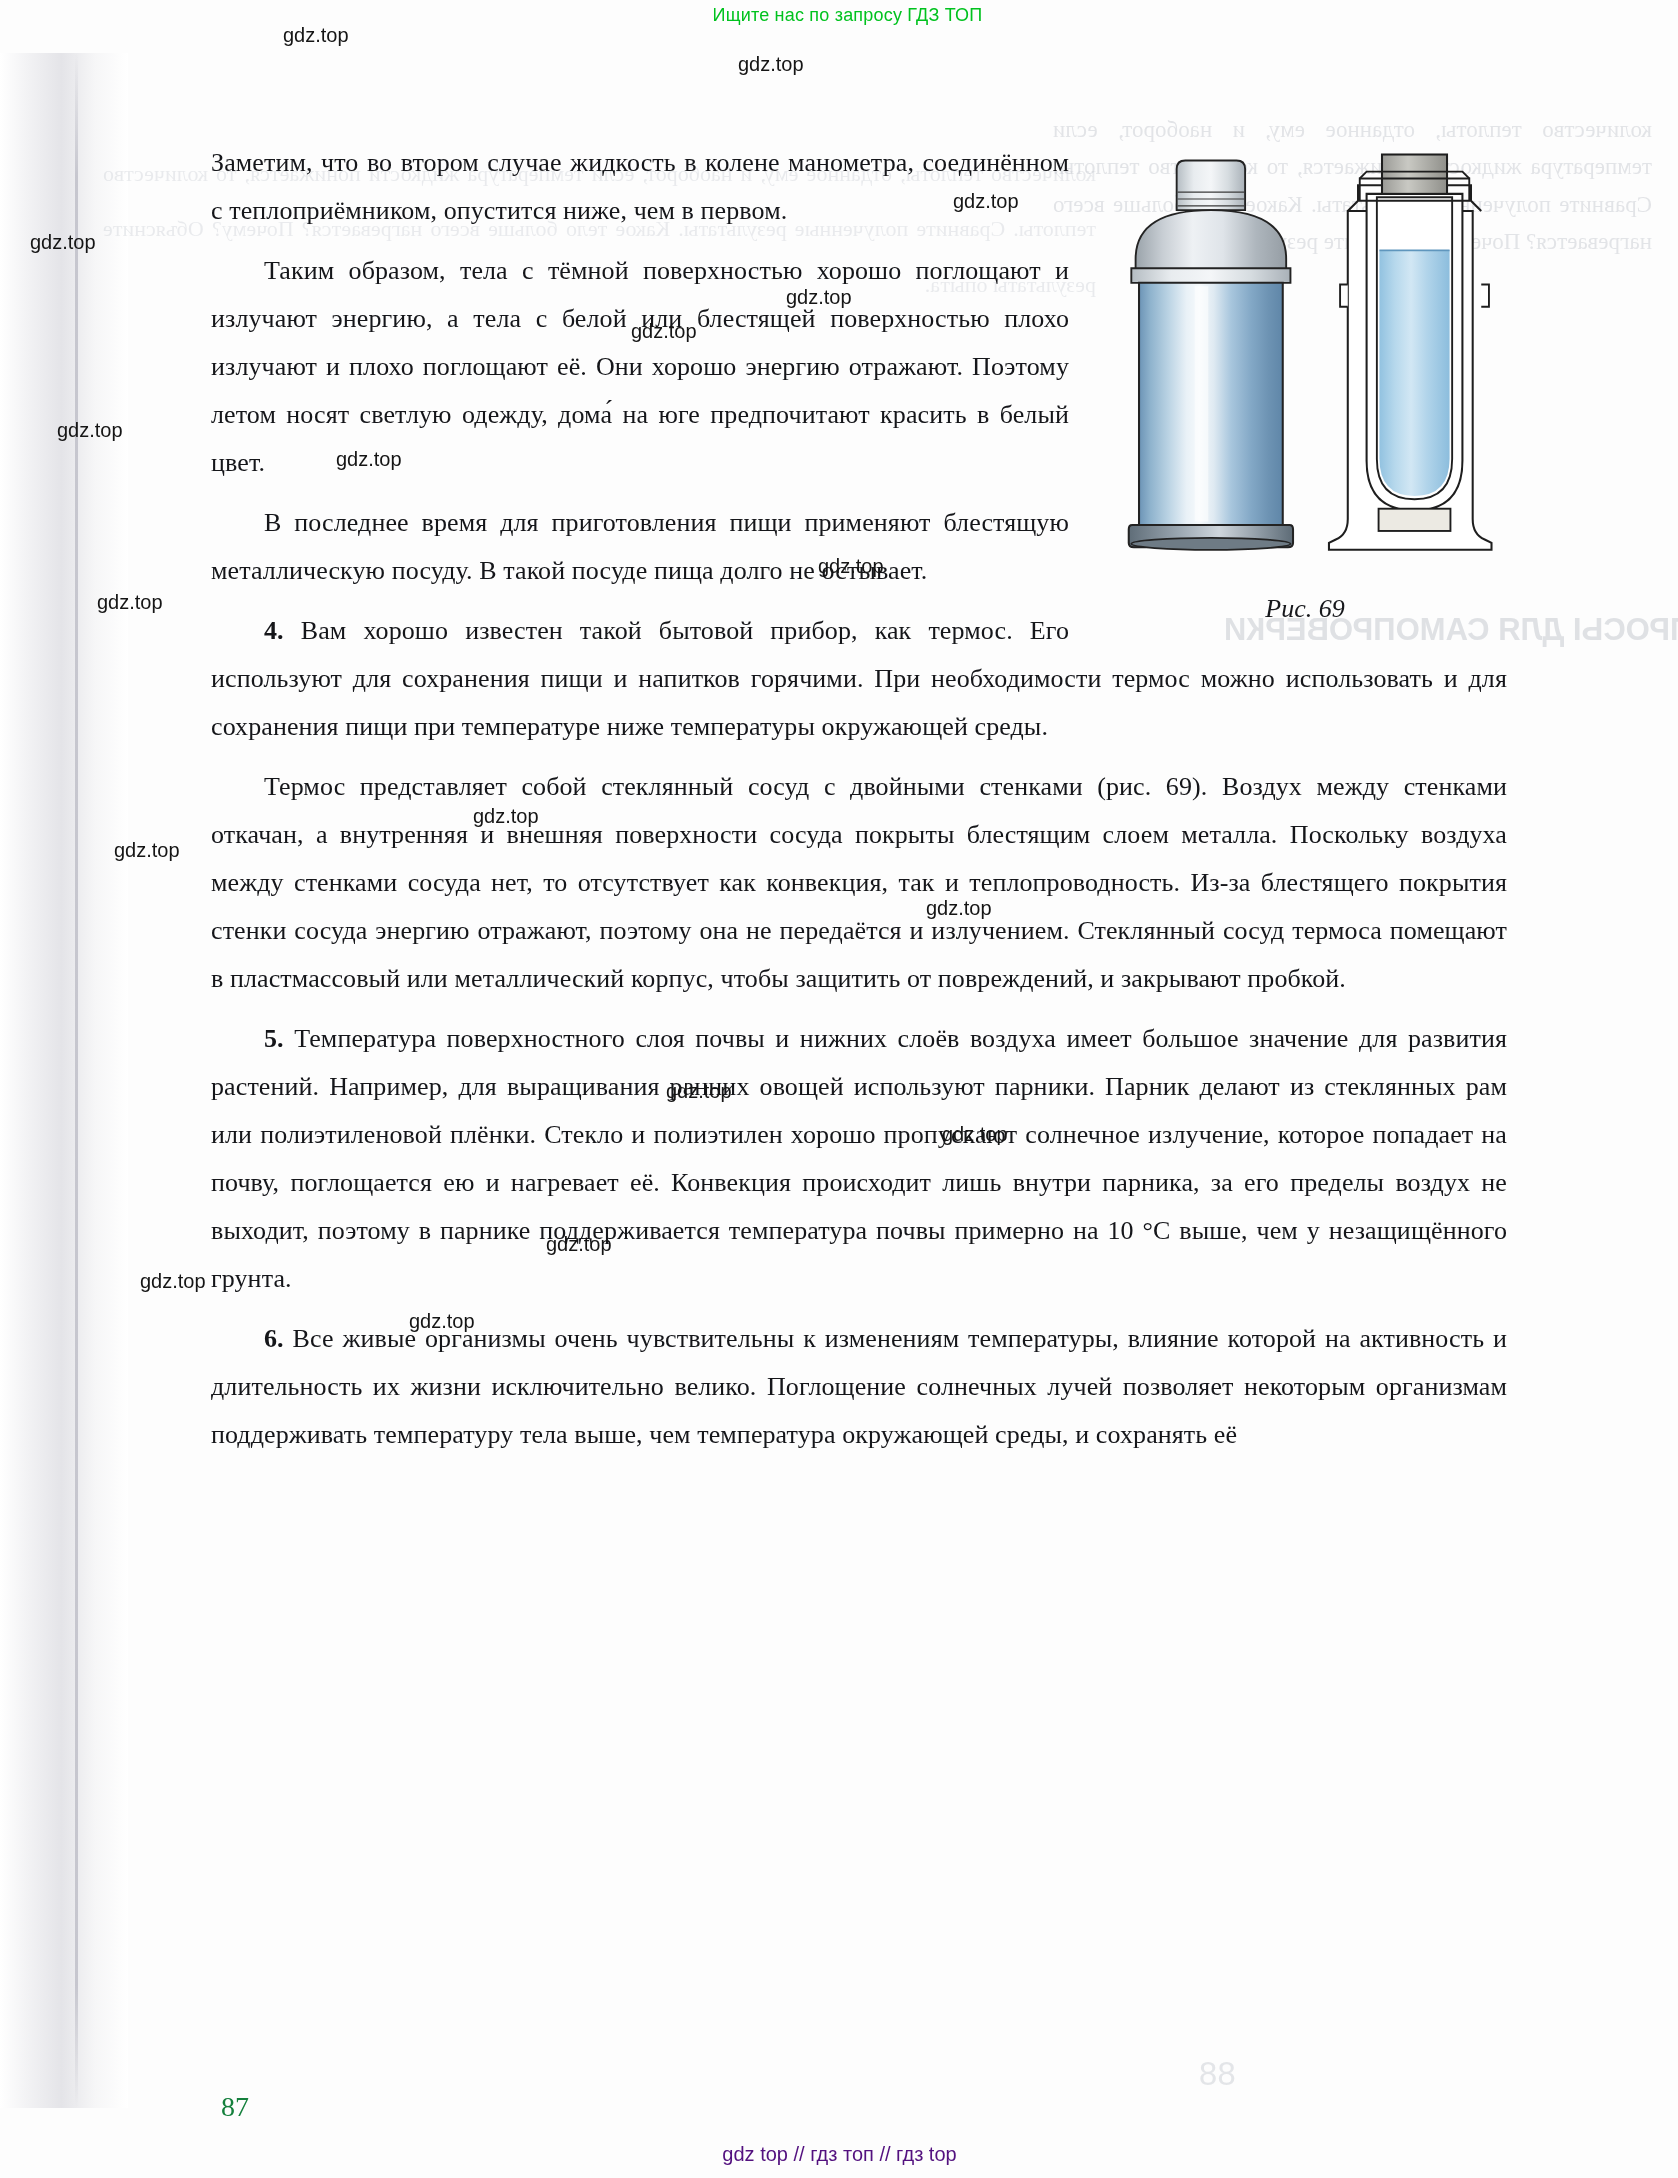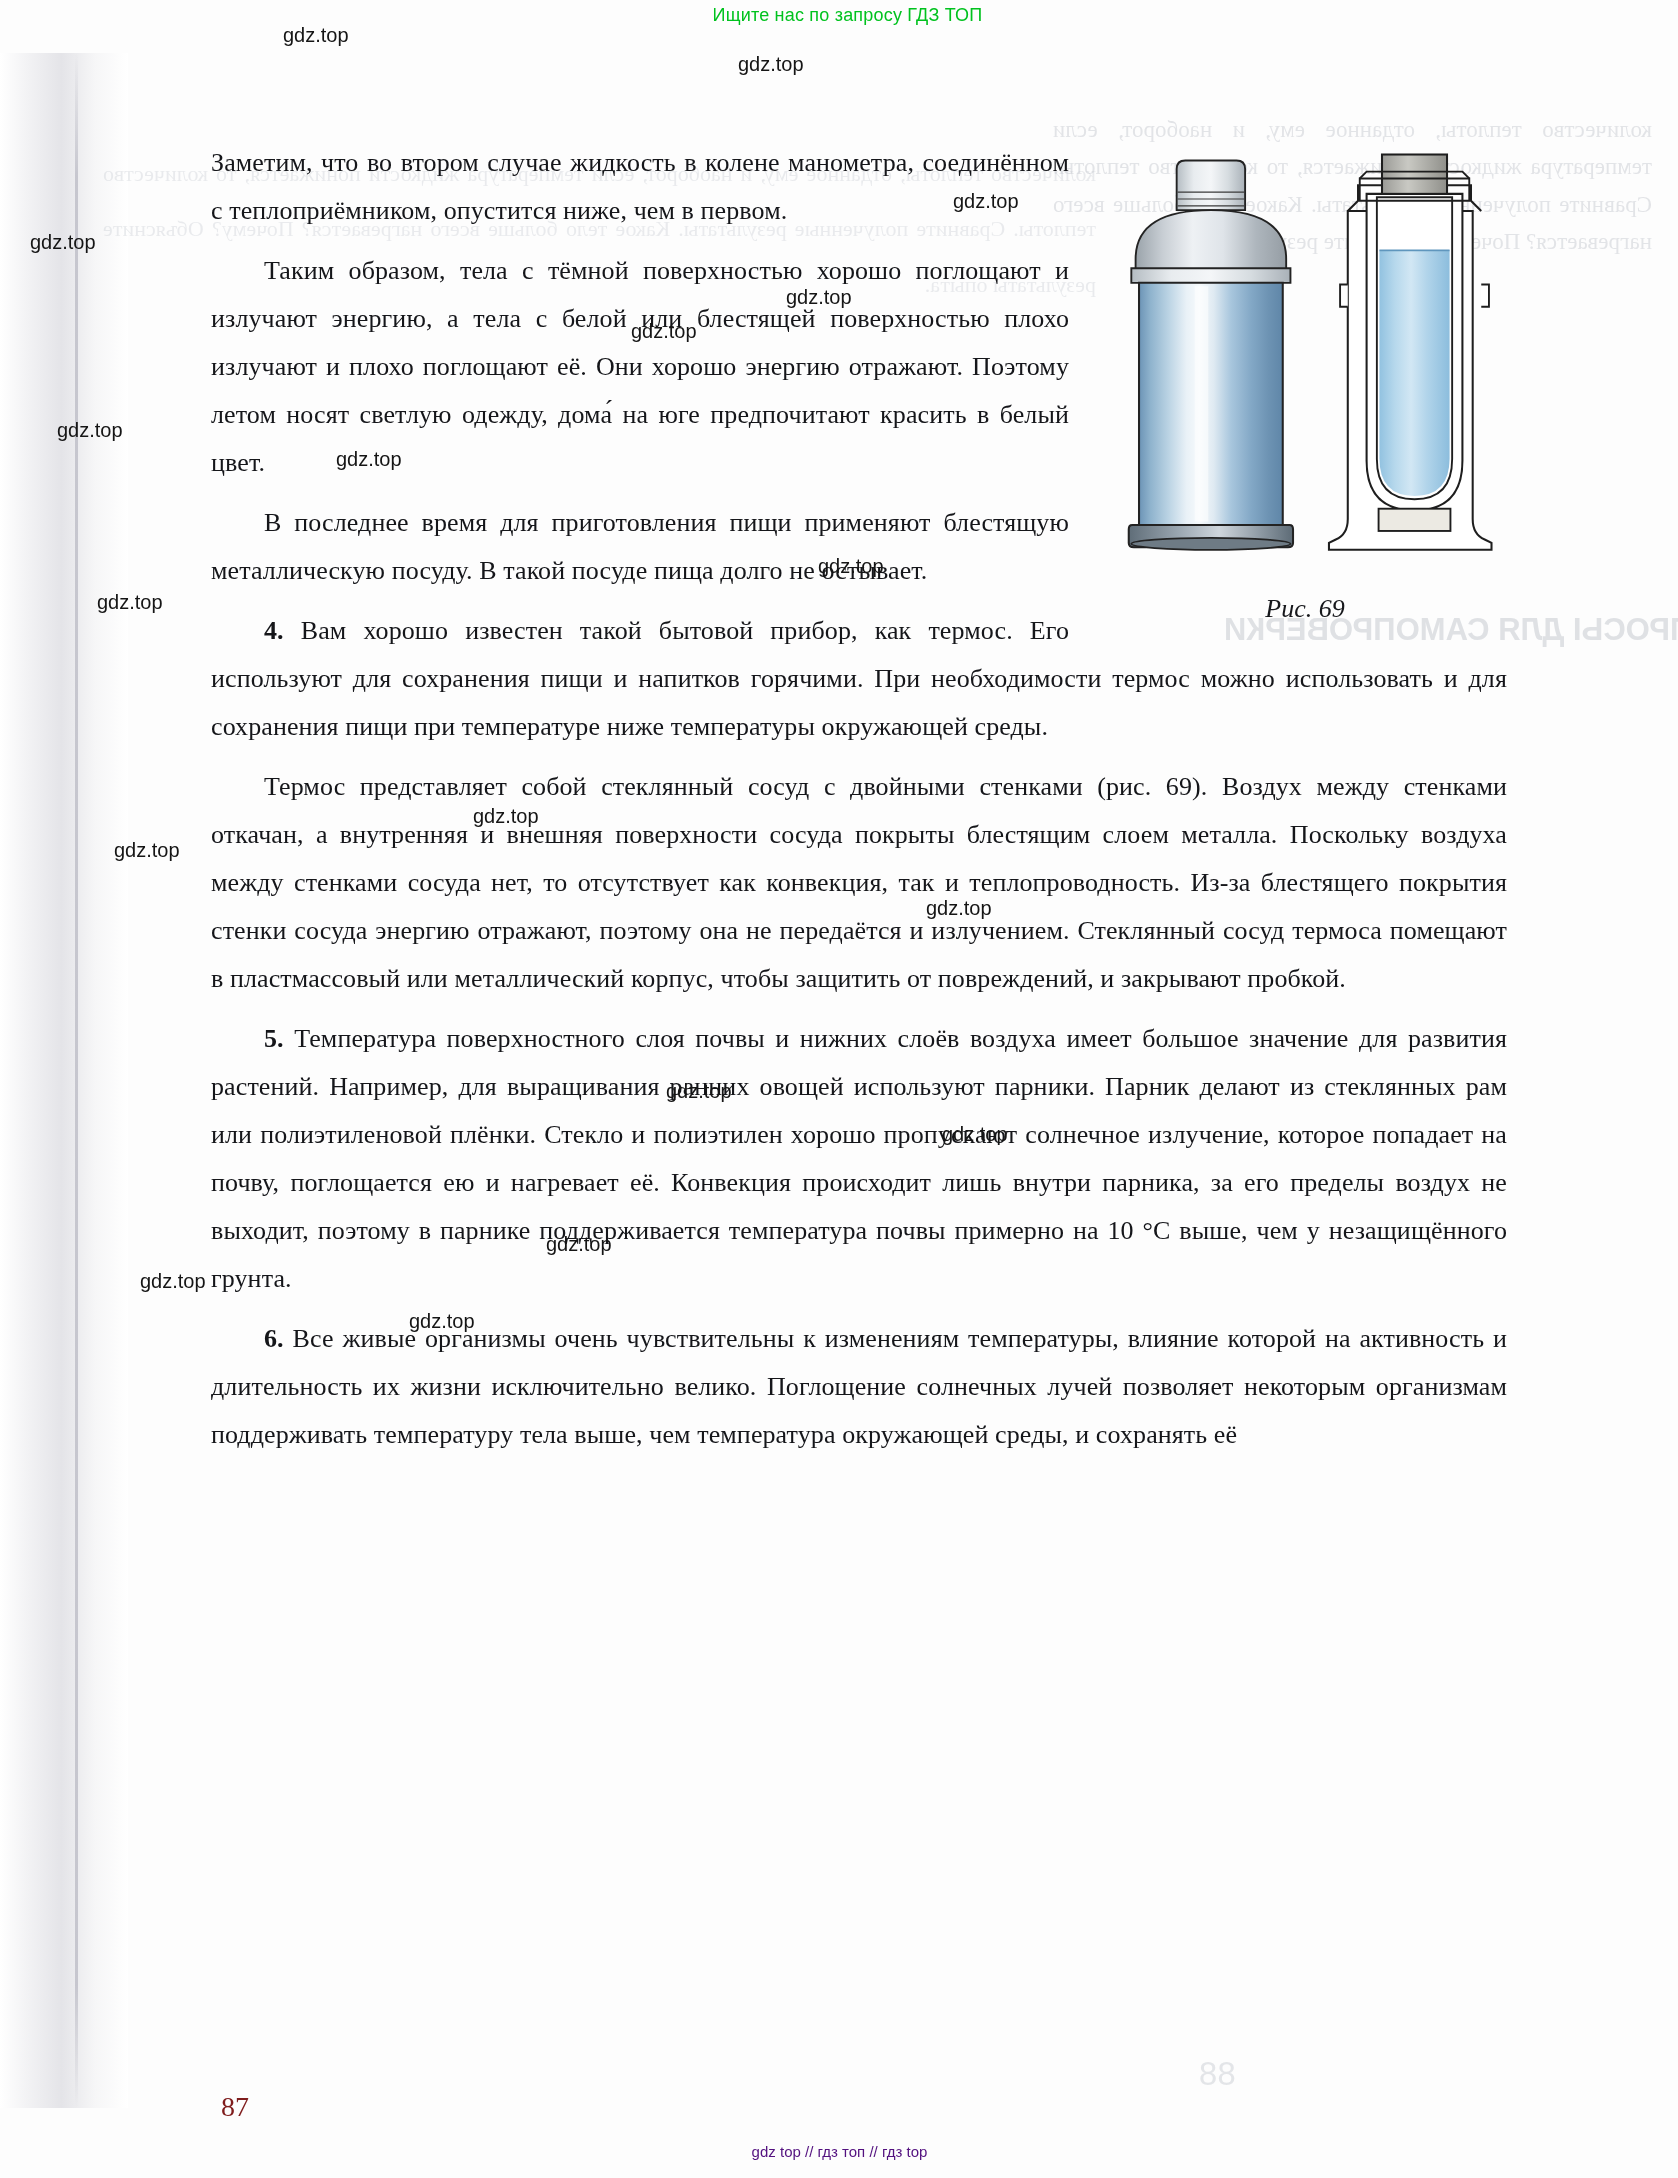"87" #pageno { color: #7f1d1d -> #15803d }
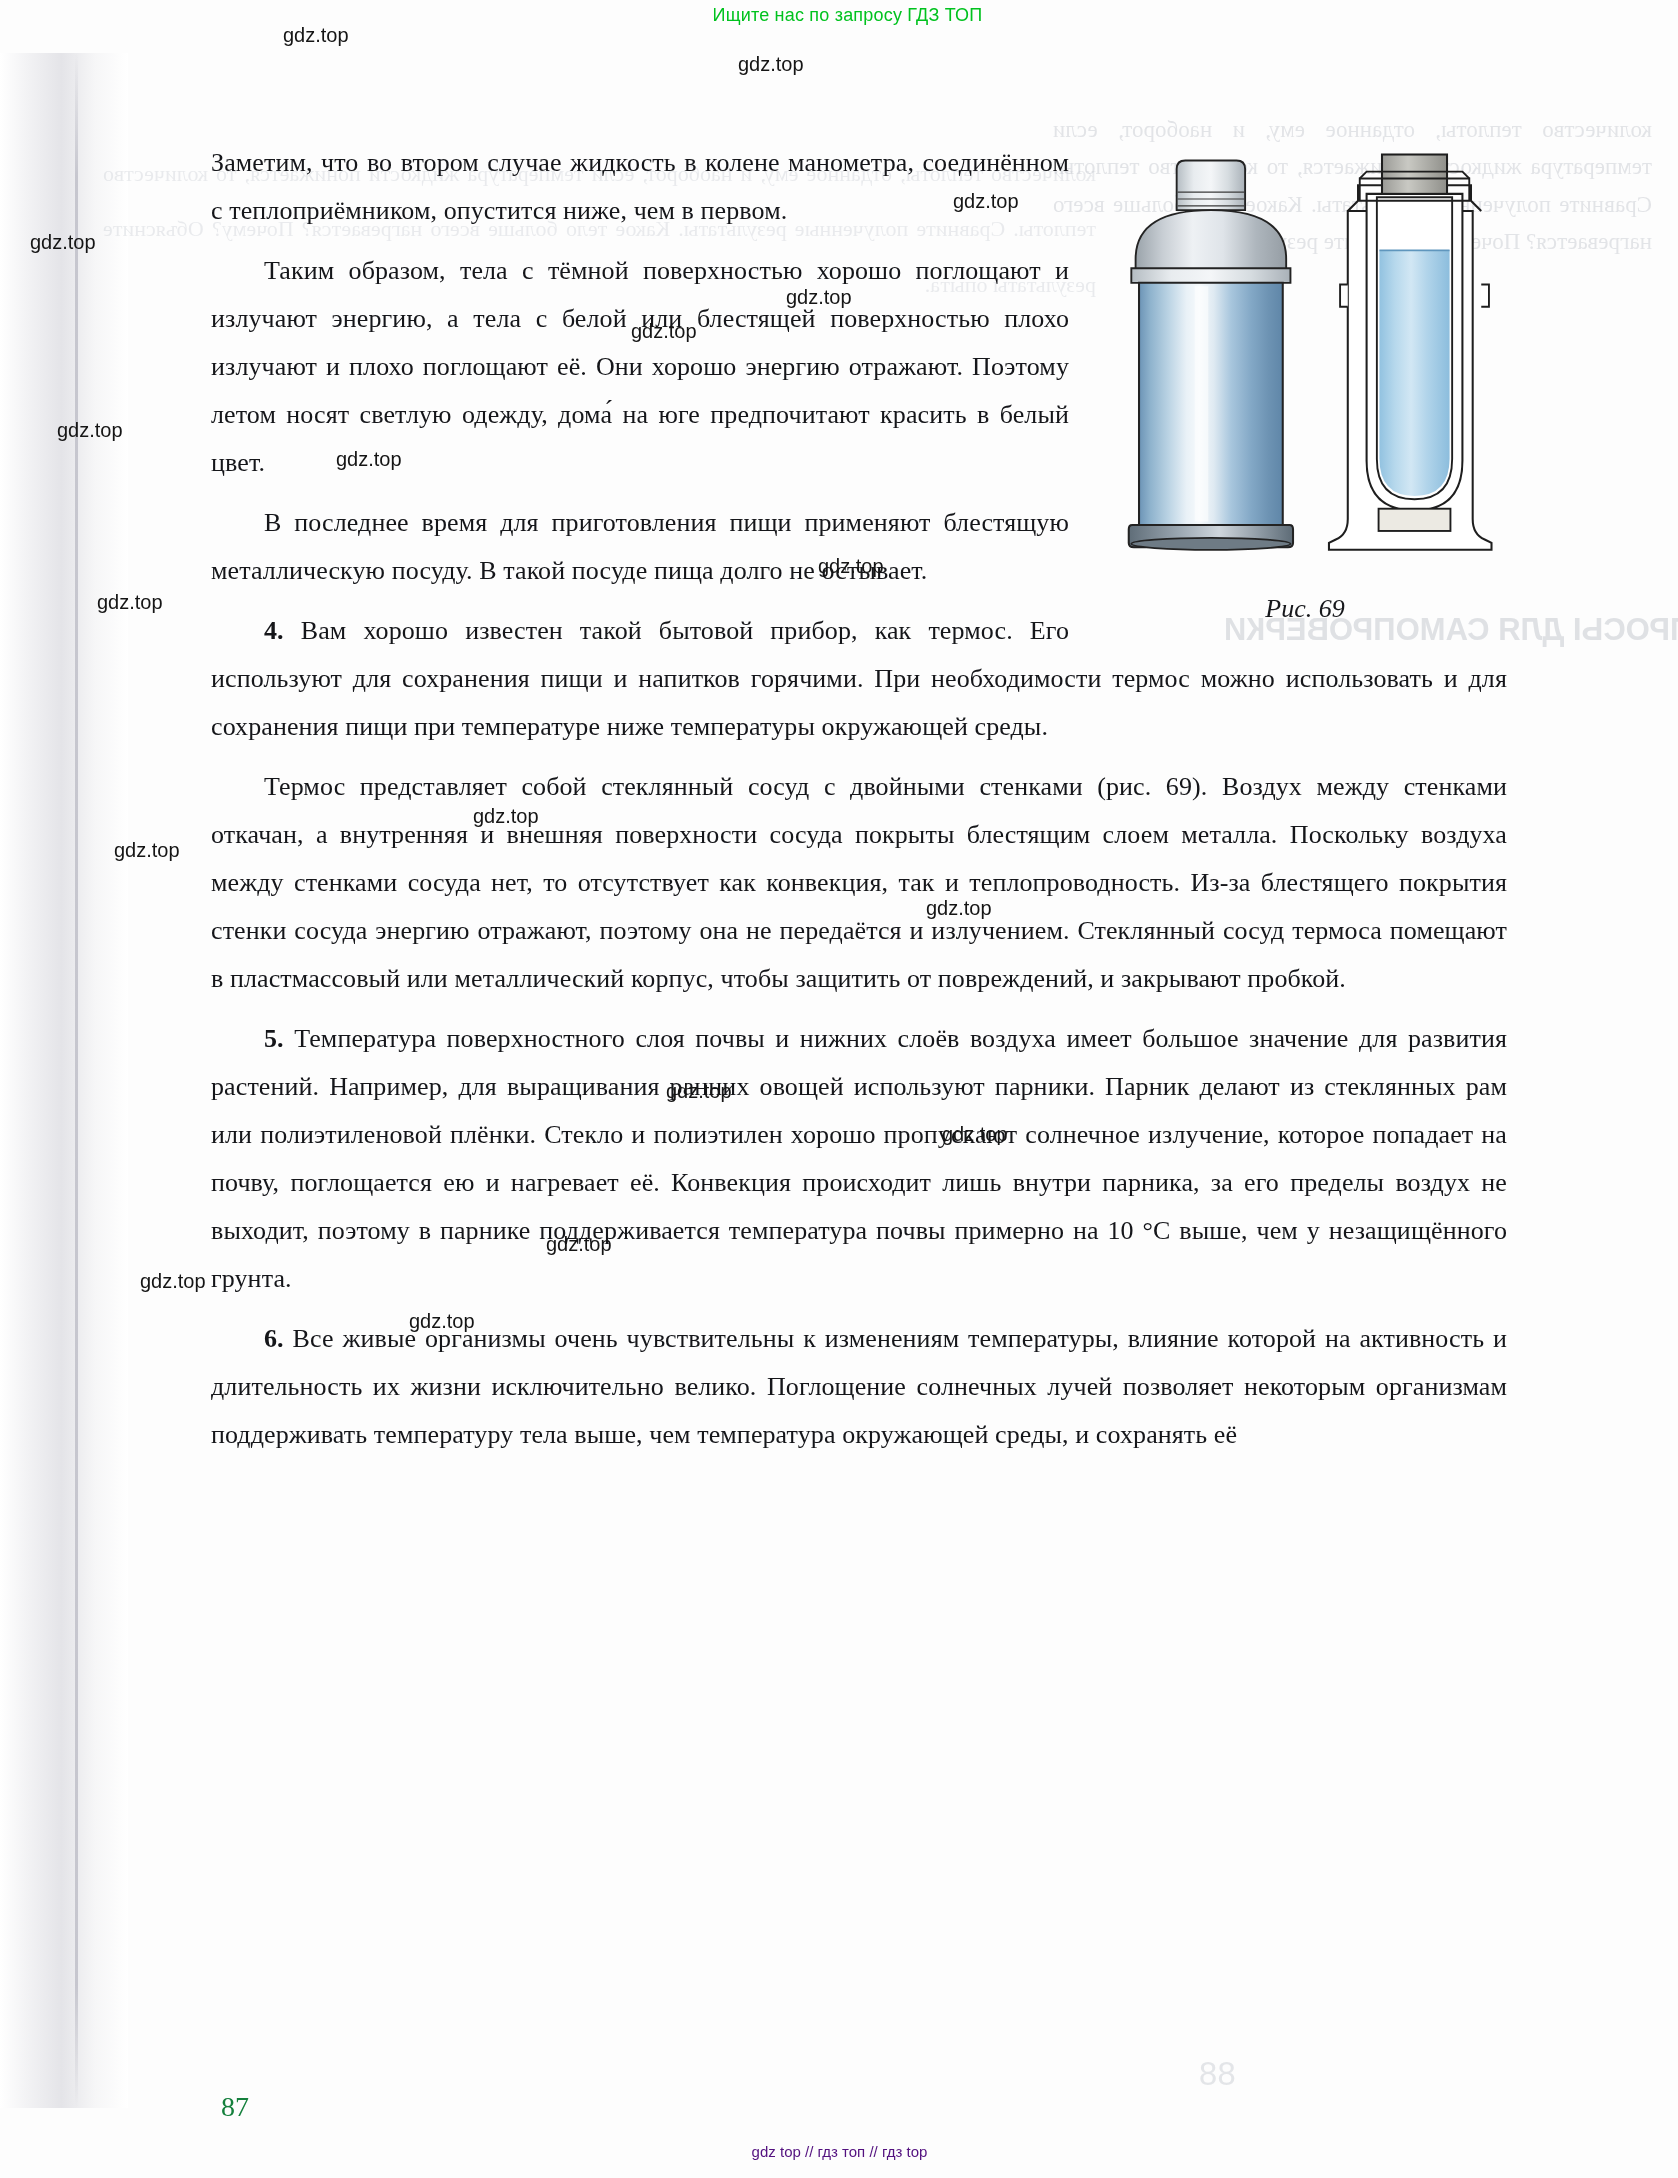"gdz top // гдз топ" #footer { font-size: 15px -> 20px }
